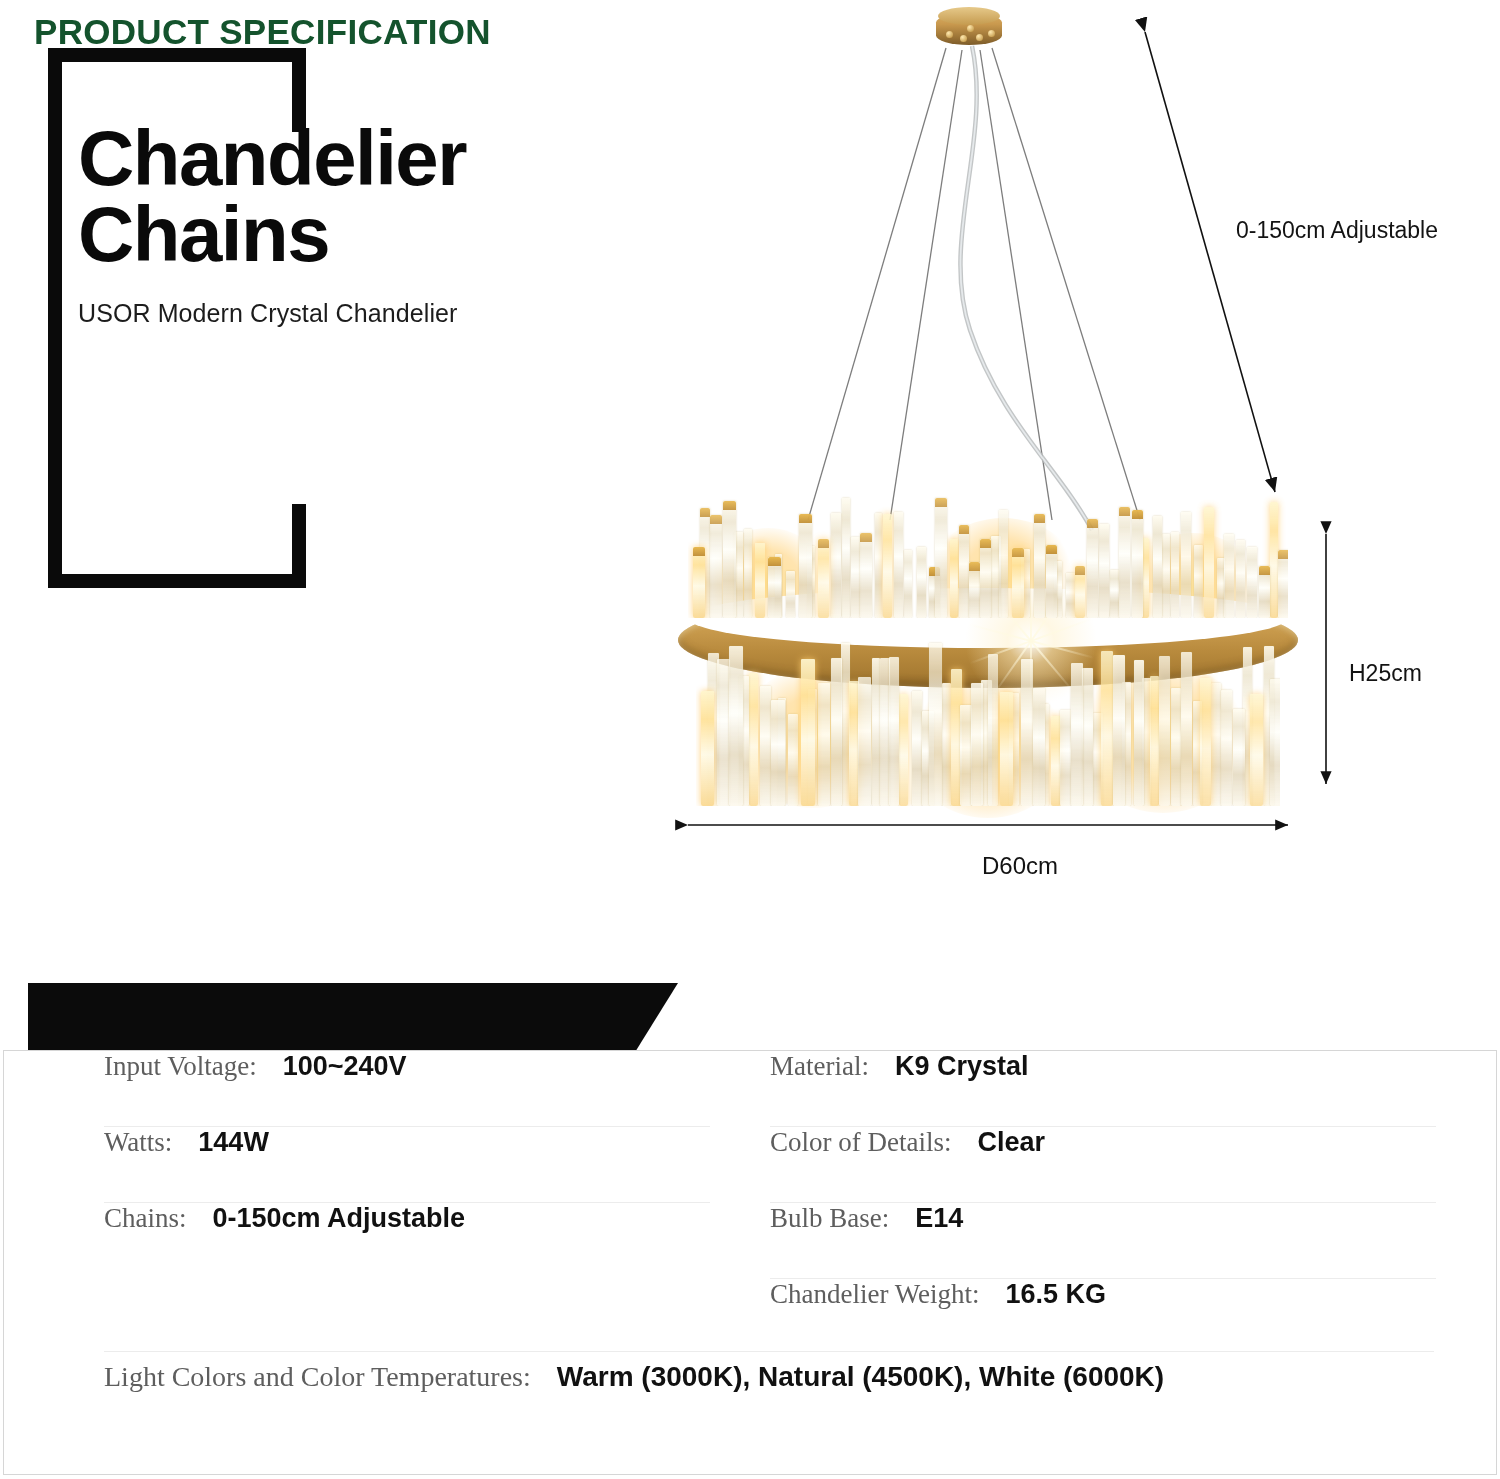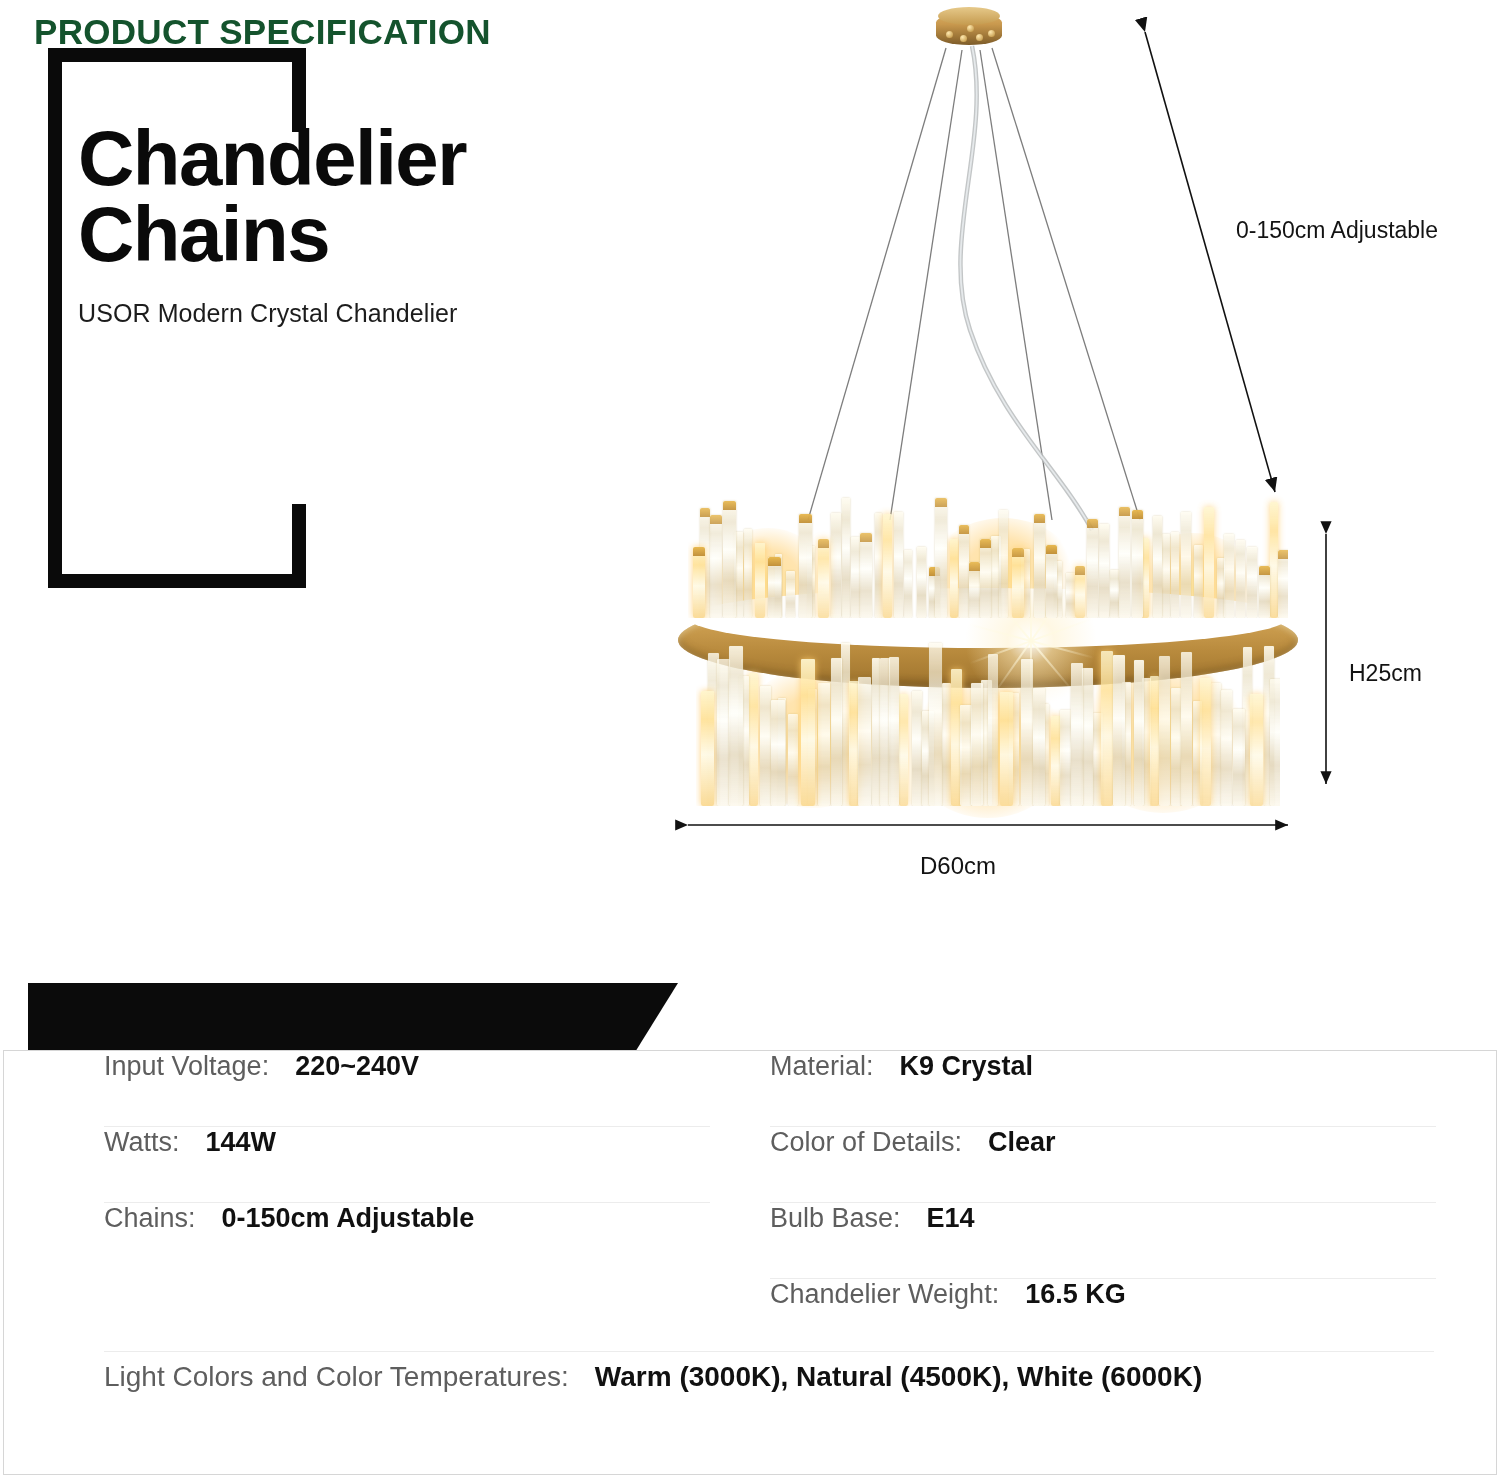"D60cm" #label-d { left: 920px -> 982px }
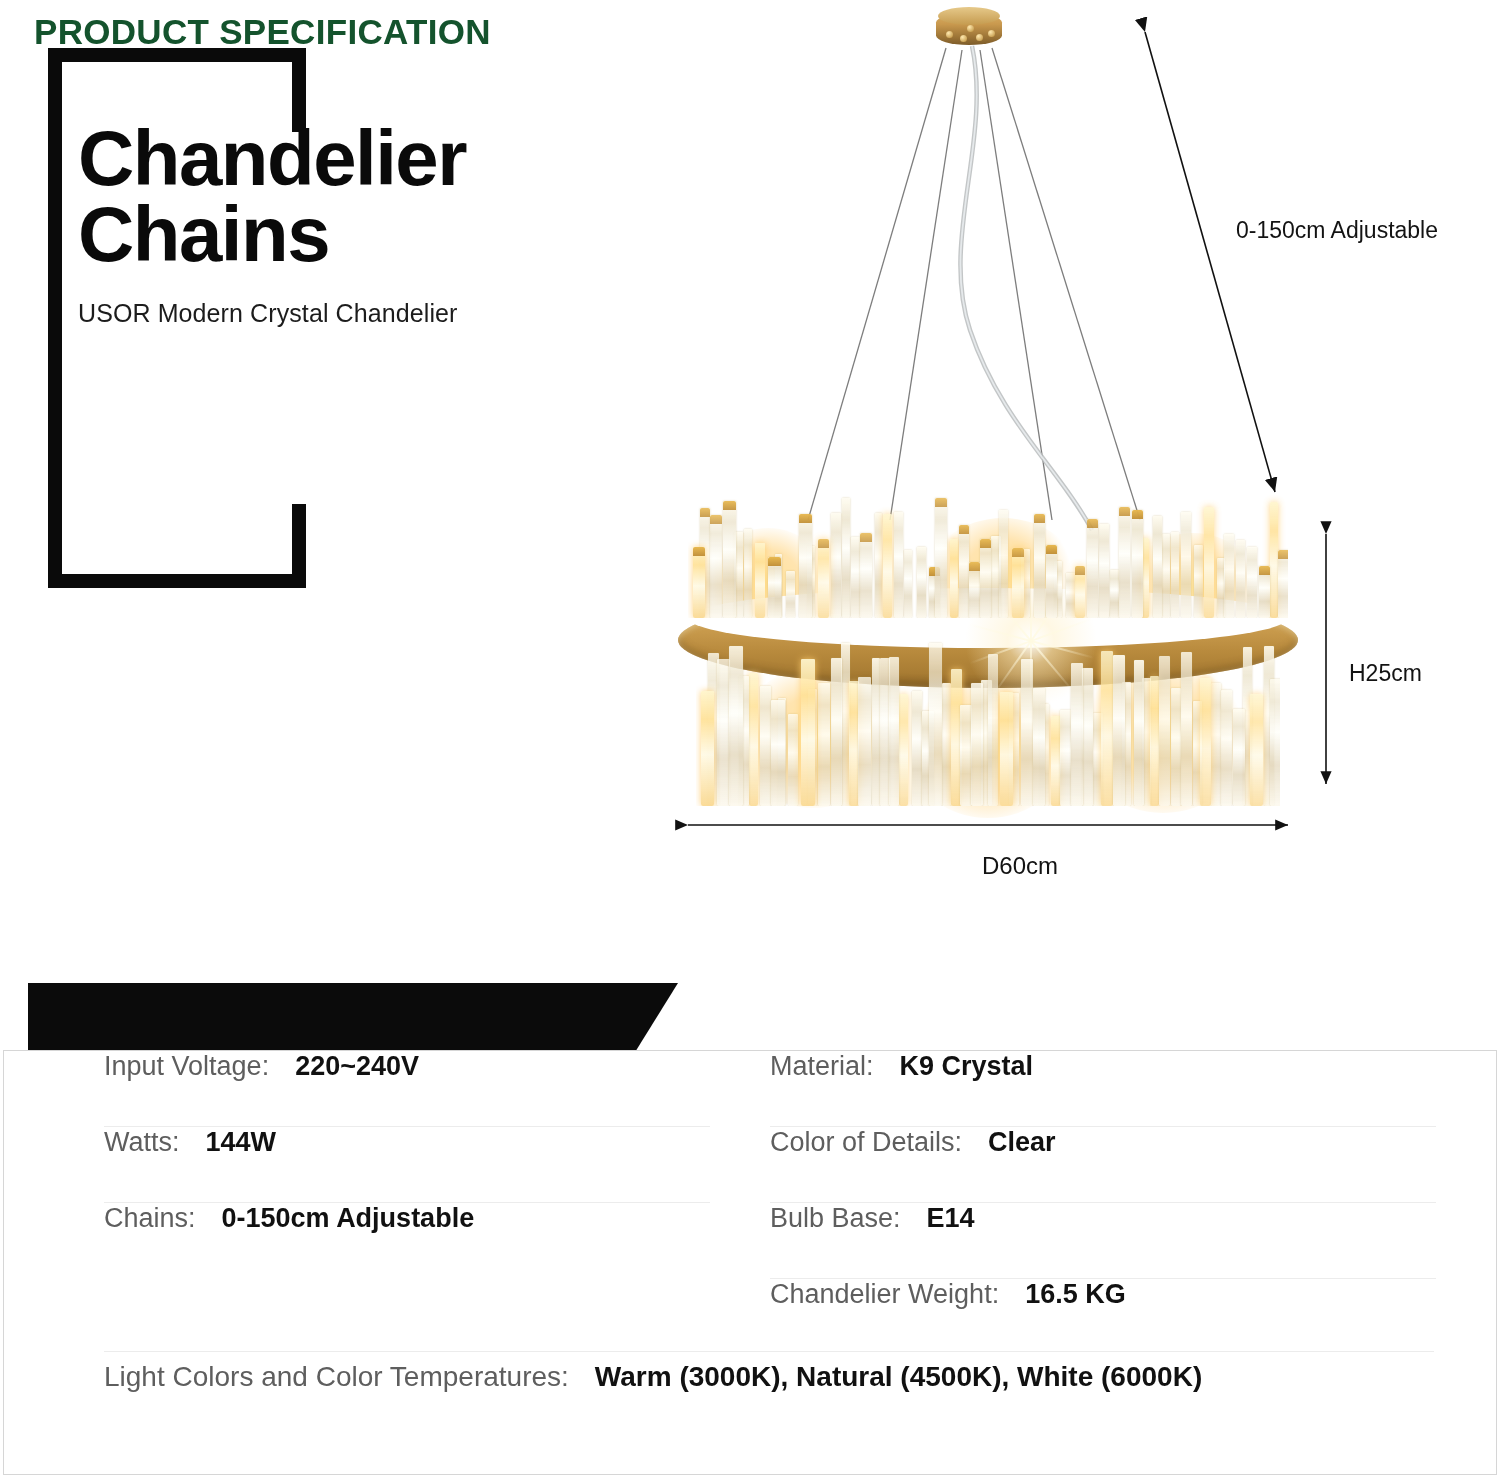"Input Voltage:" .spec-label { font-family: none -> Liberation Serif, serif }
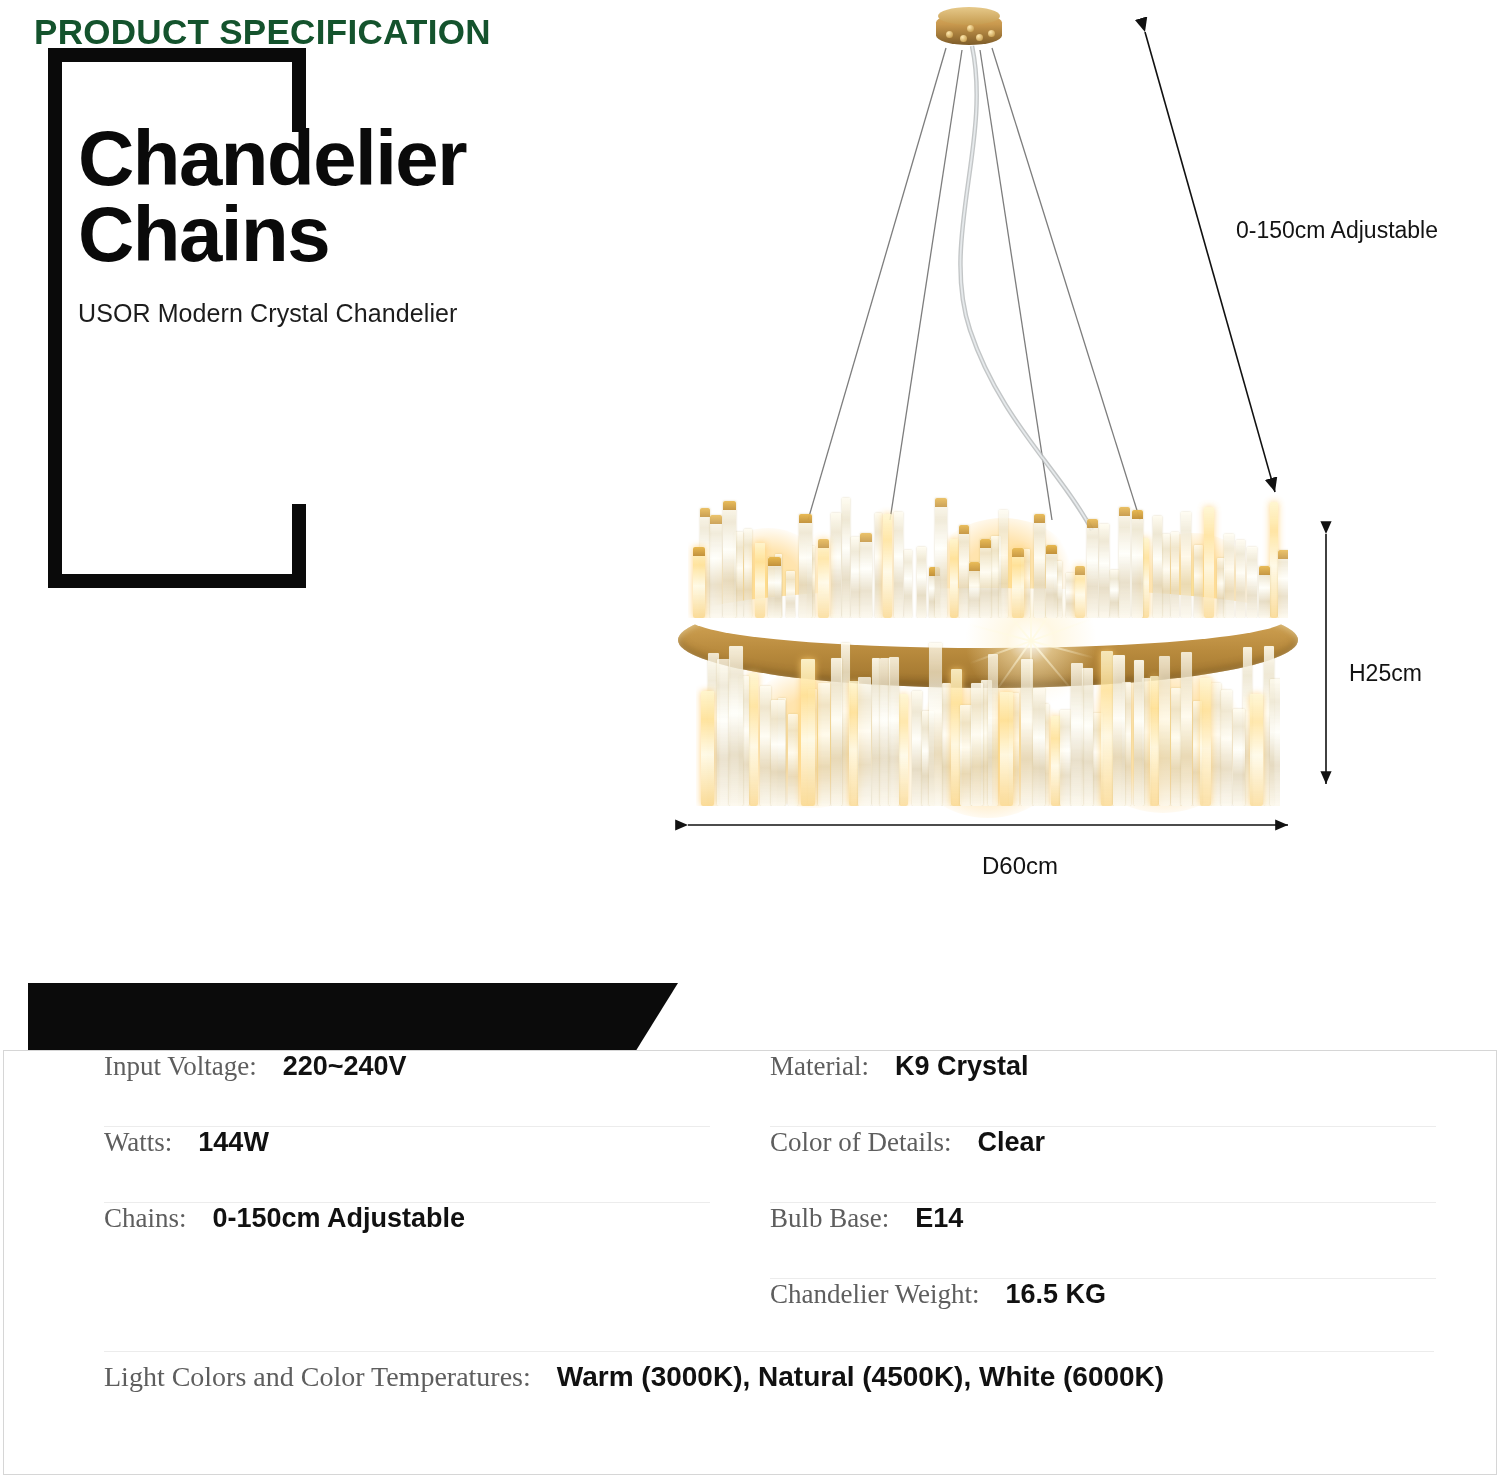"220~240V" span.spec-value { text: 220 -> 100 }
